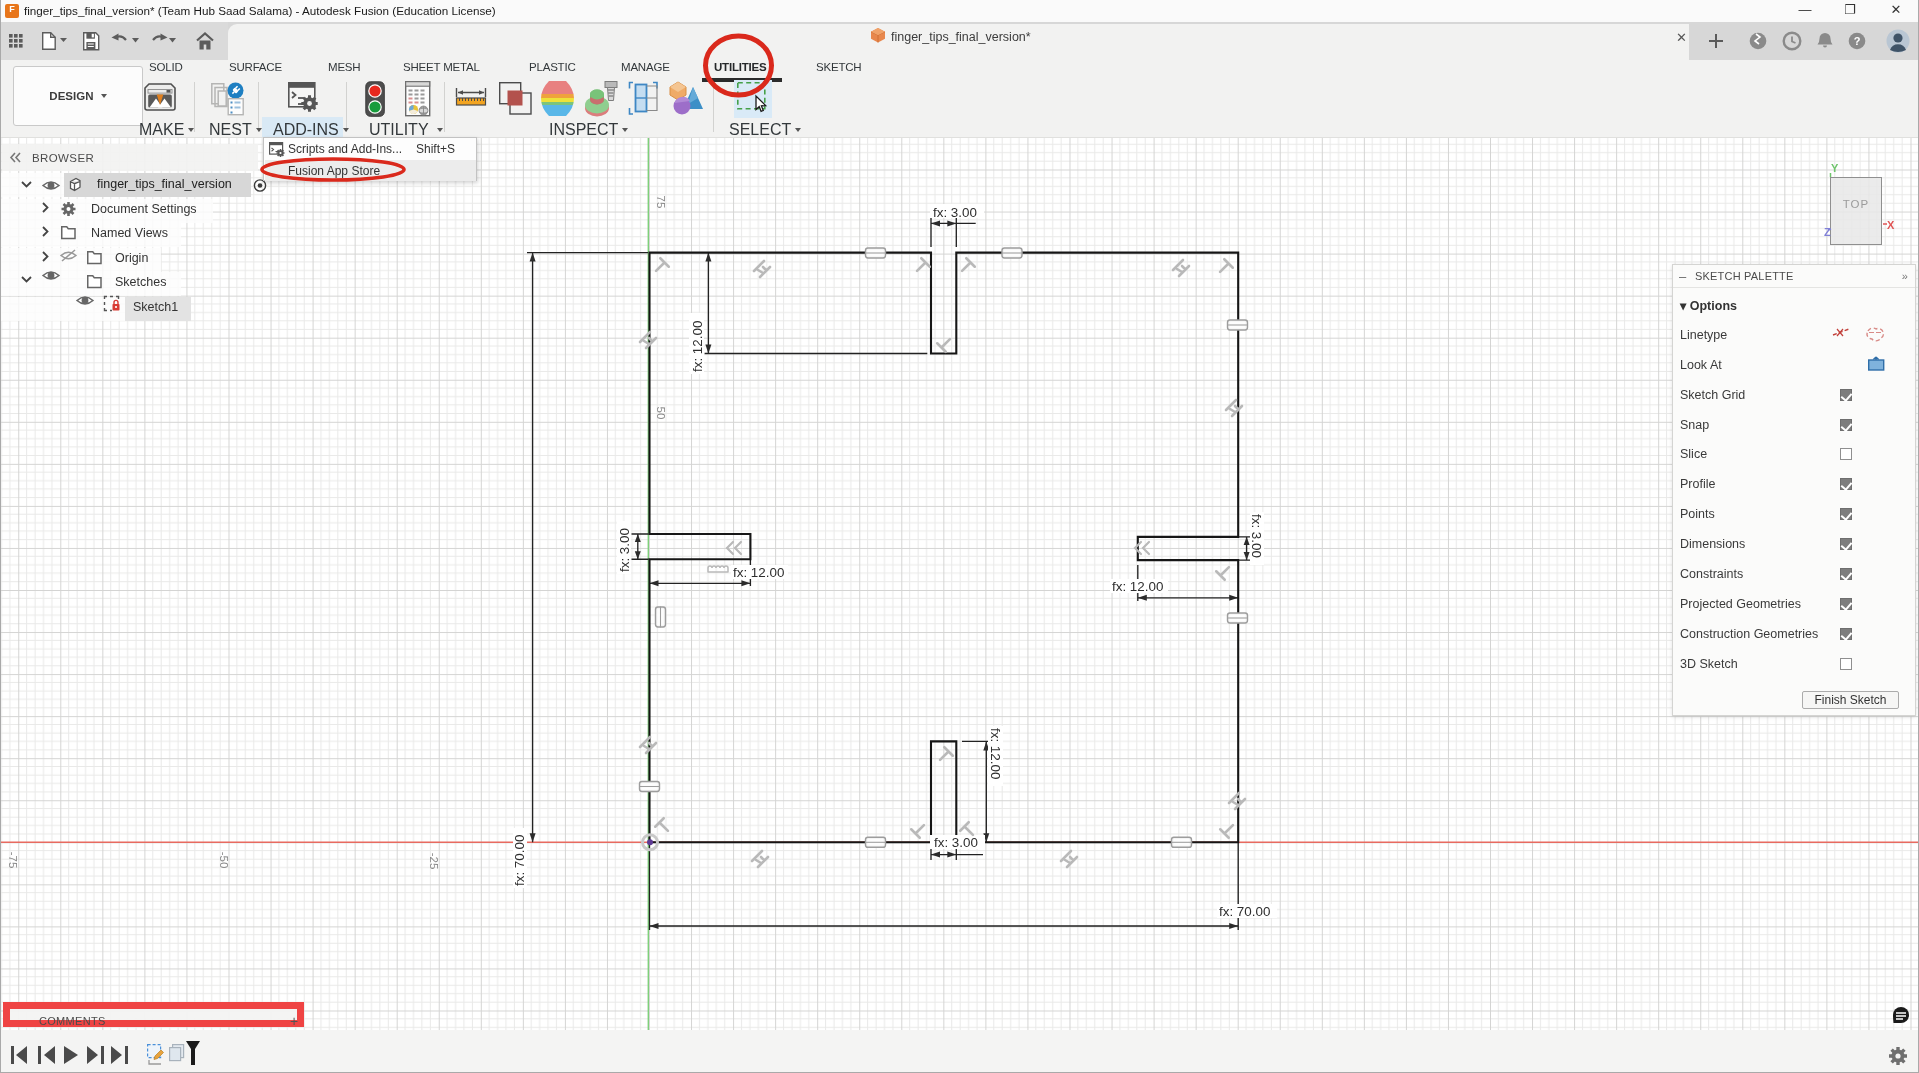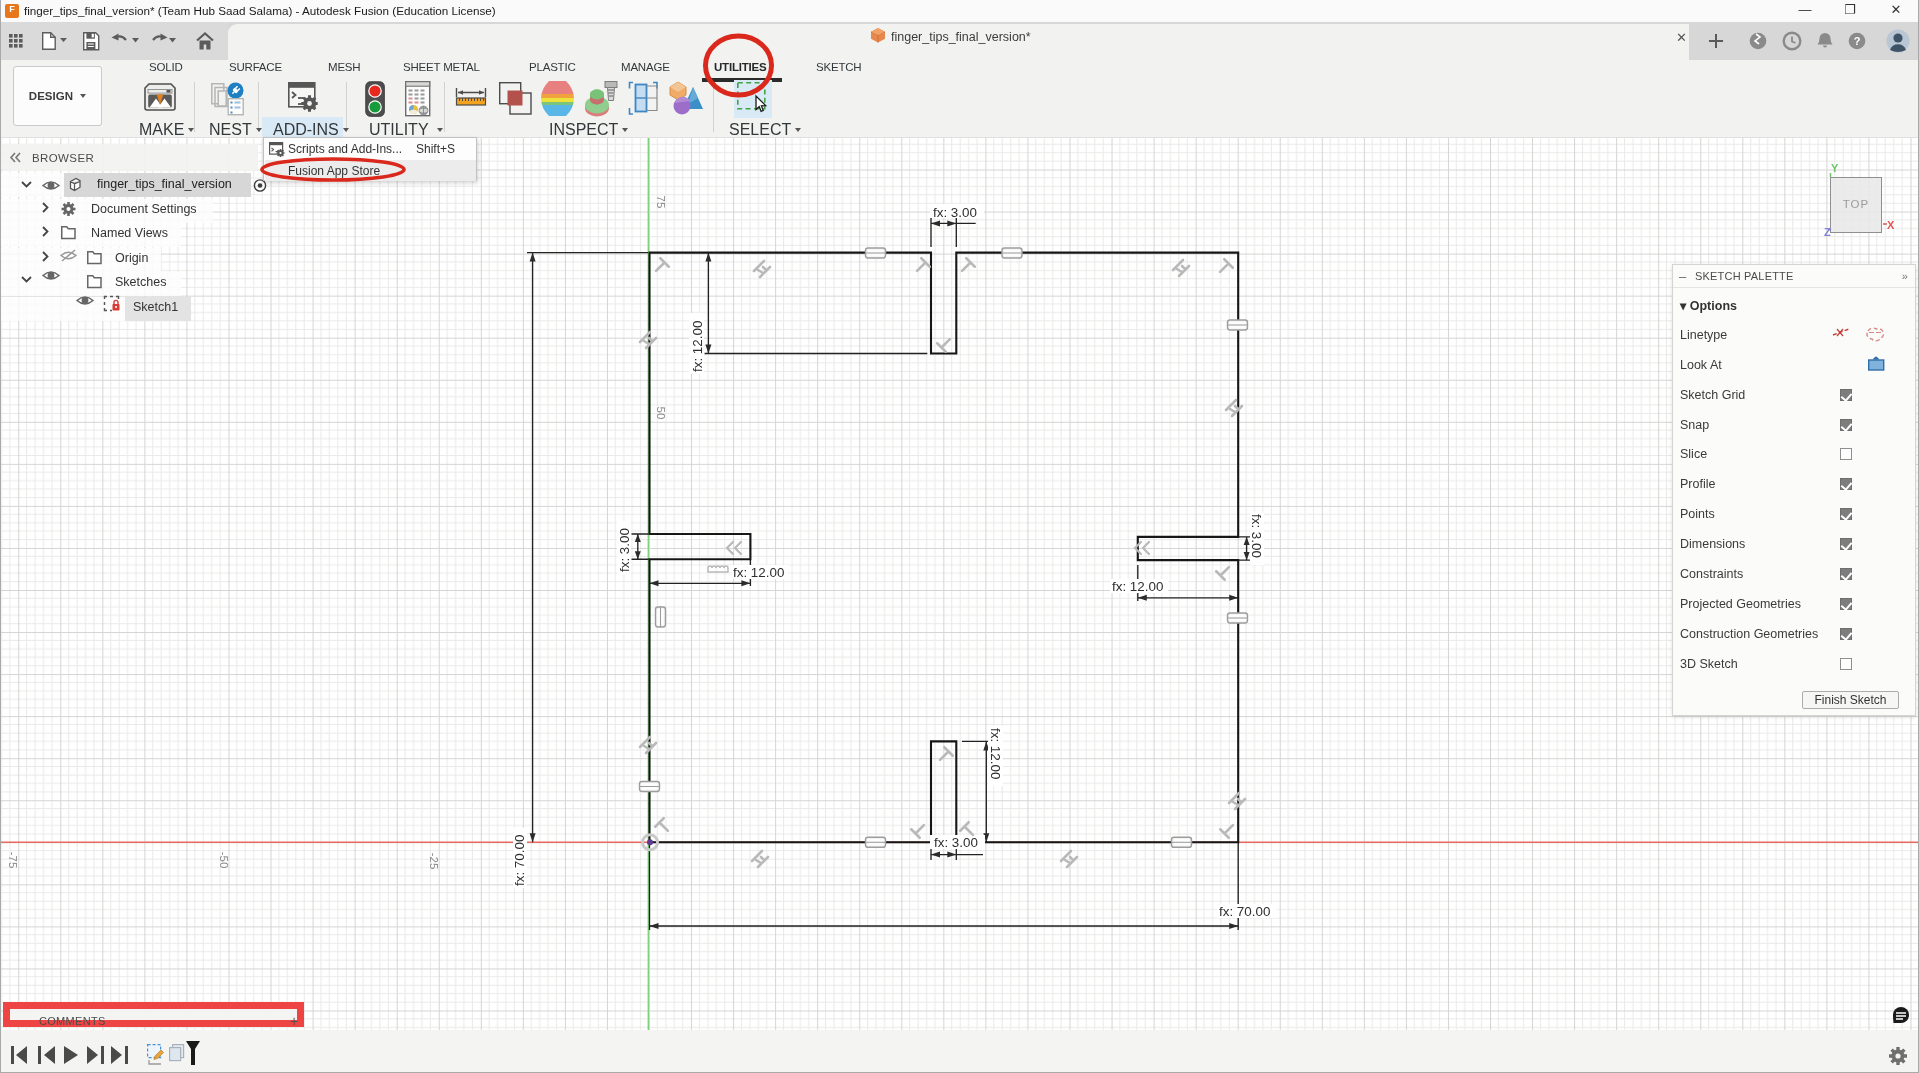"DESIGN" #designbtn { width: 89px -> 130px }
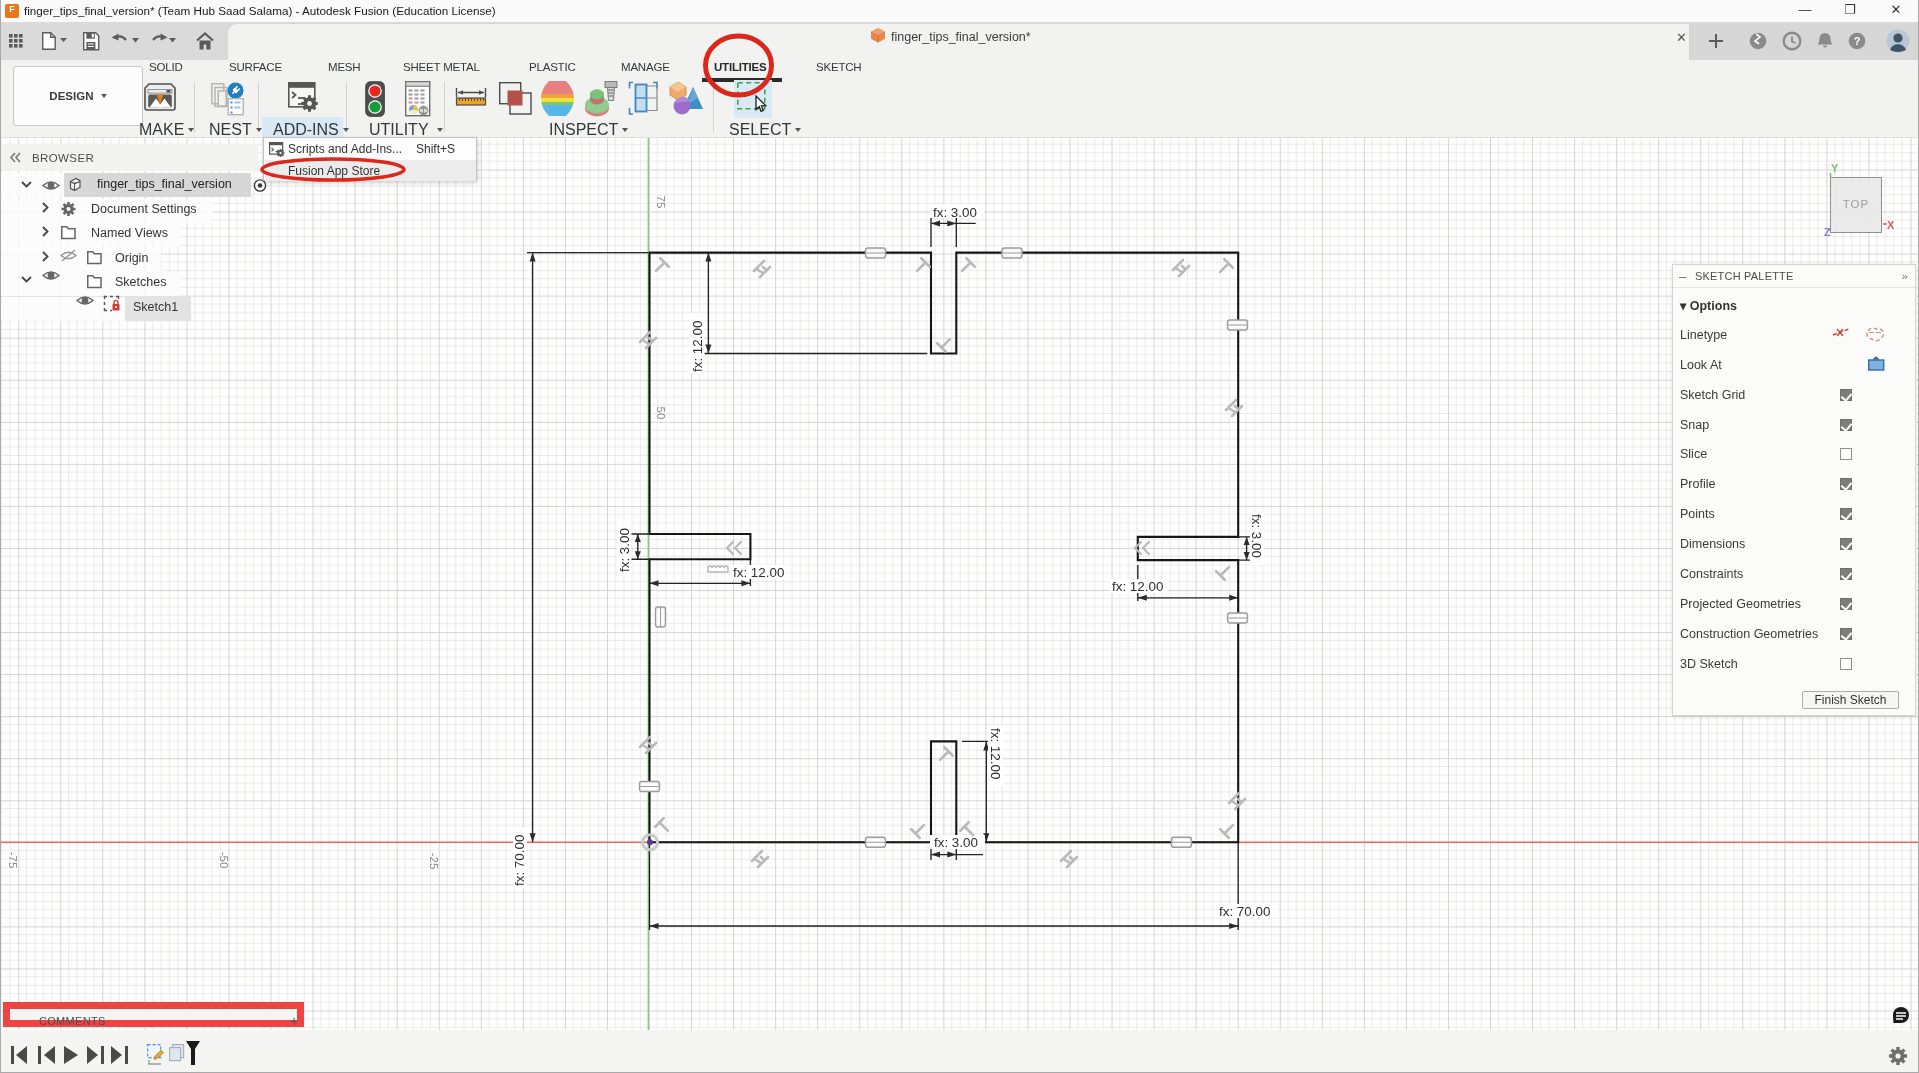"TOP" #vcube { height: 56px -> 68px }
